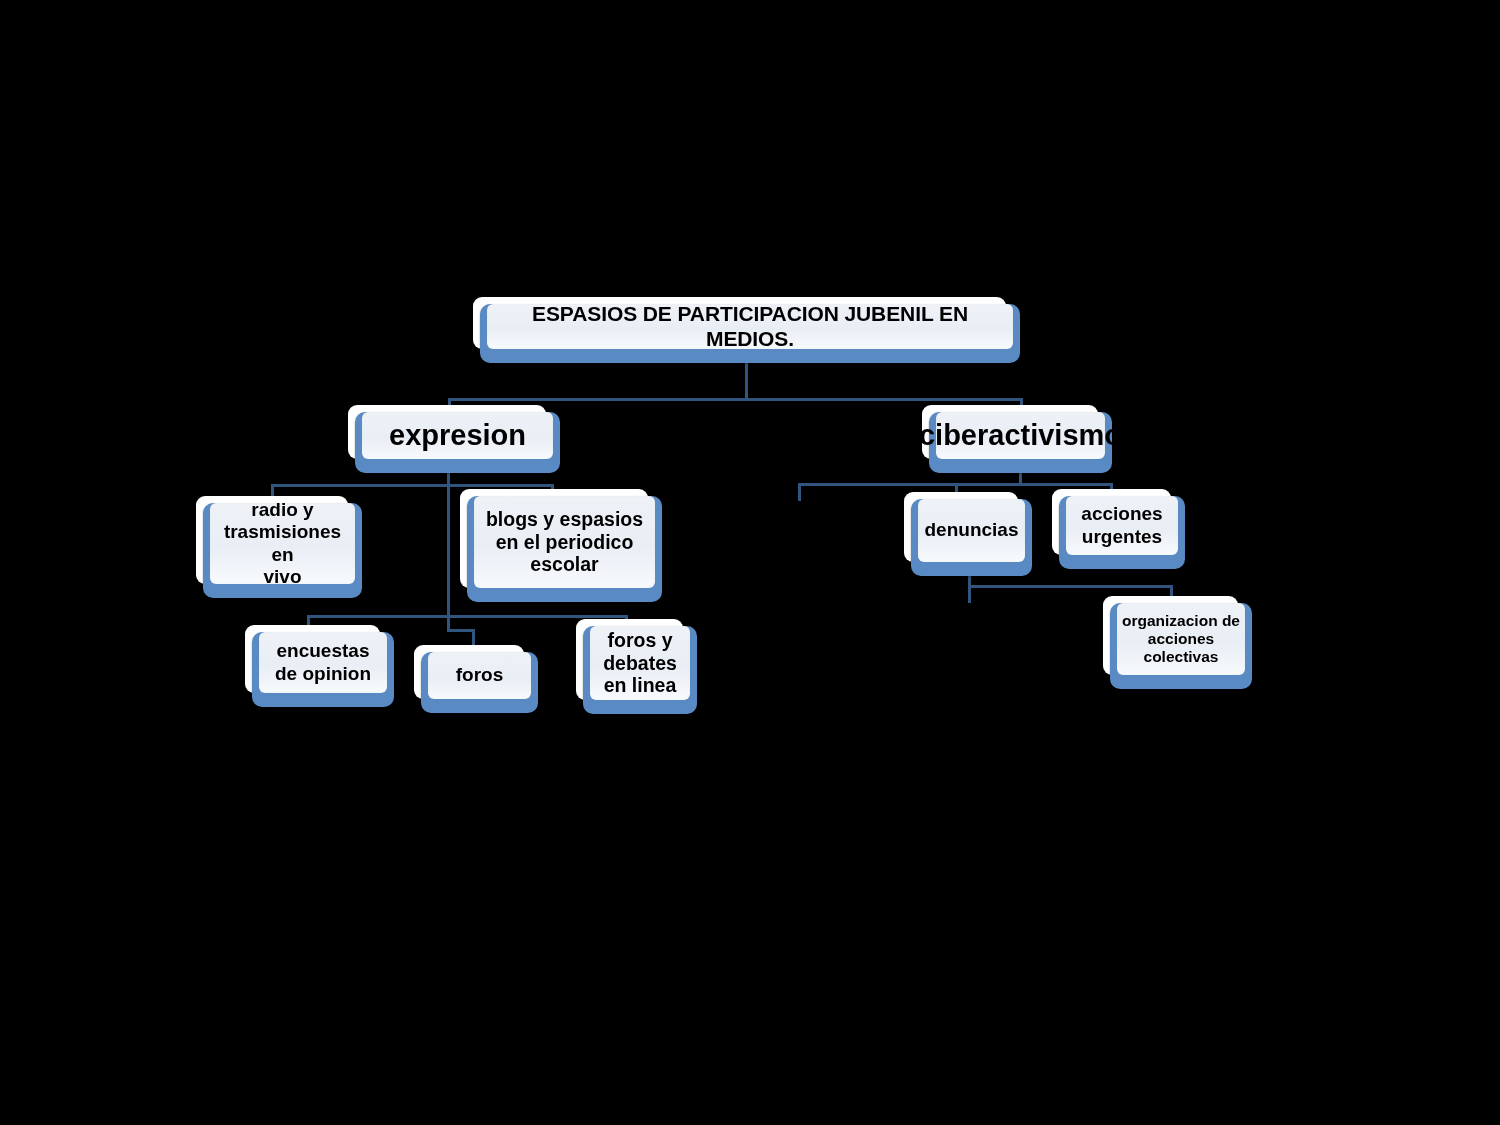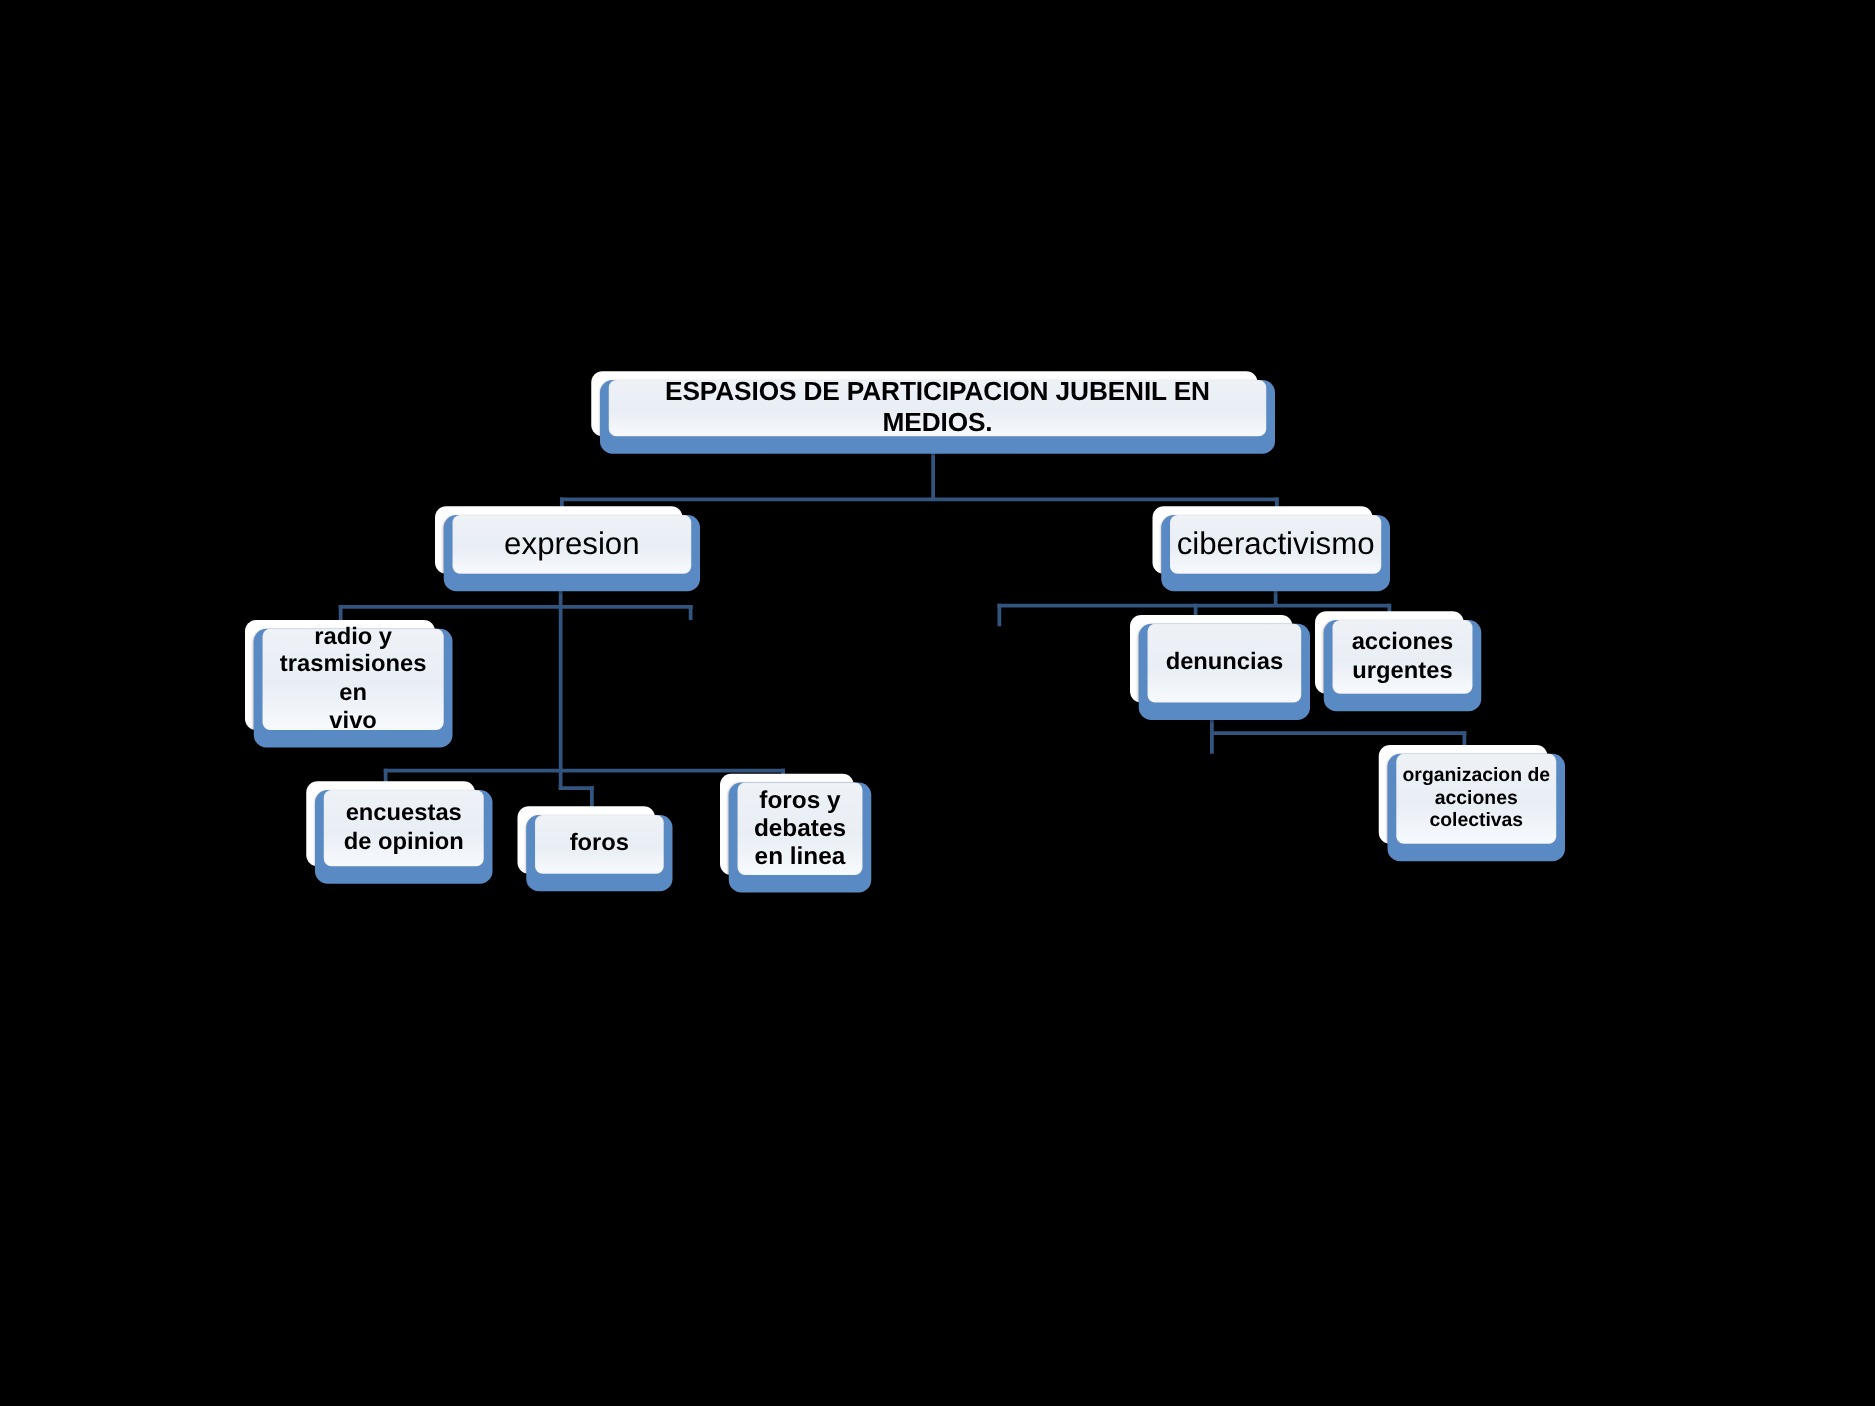"expresion" .lvl2 .label { font-size: 25px -> 29px; font-weight: 400 -> 700 }
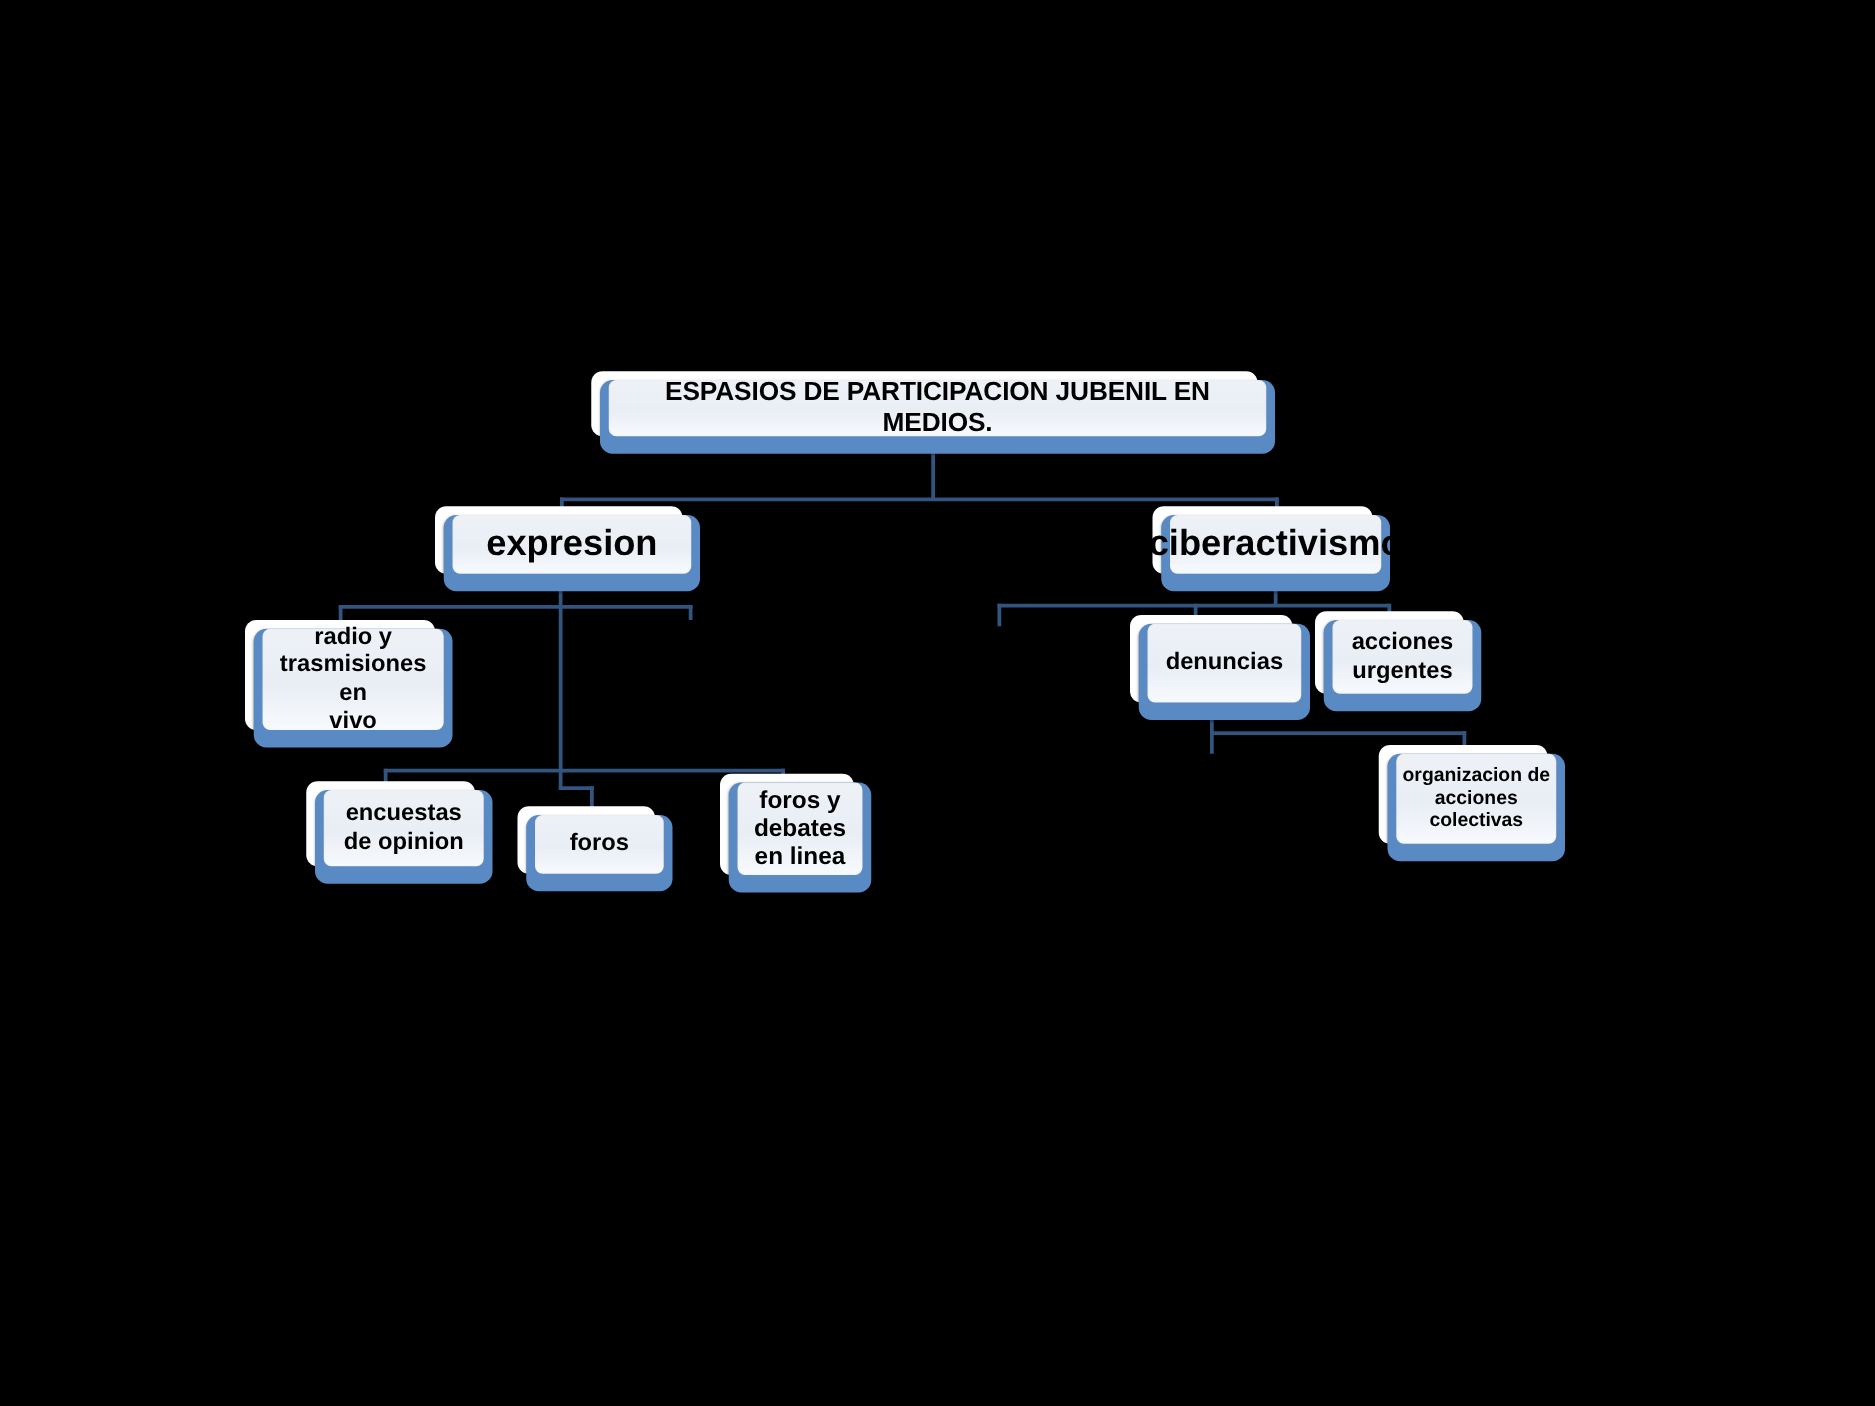"blogs y espasios" div.node { html: none -> <div> <div></div> <div></div> <div> <span>blogs y espasios en el periodico escolar</span> </div> </div> }
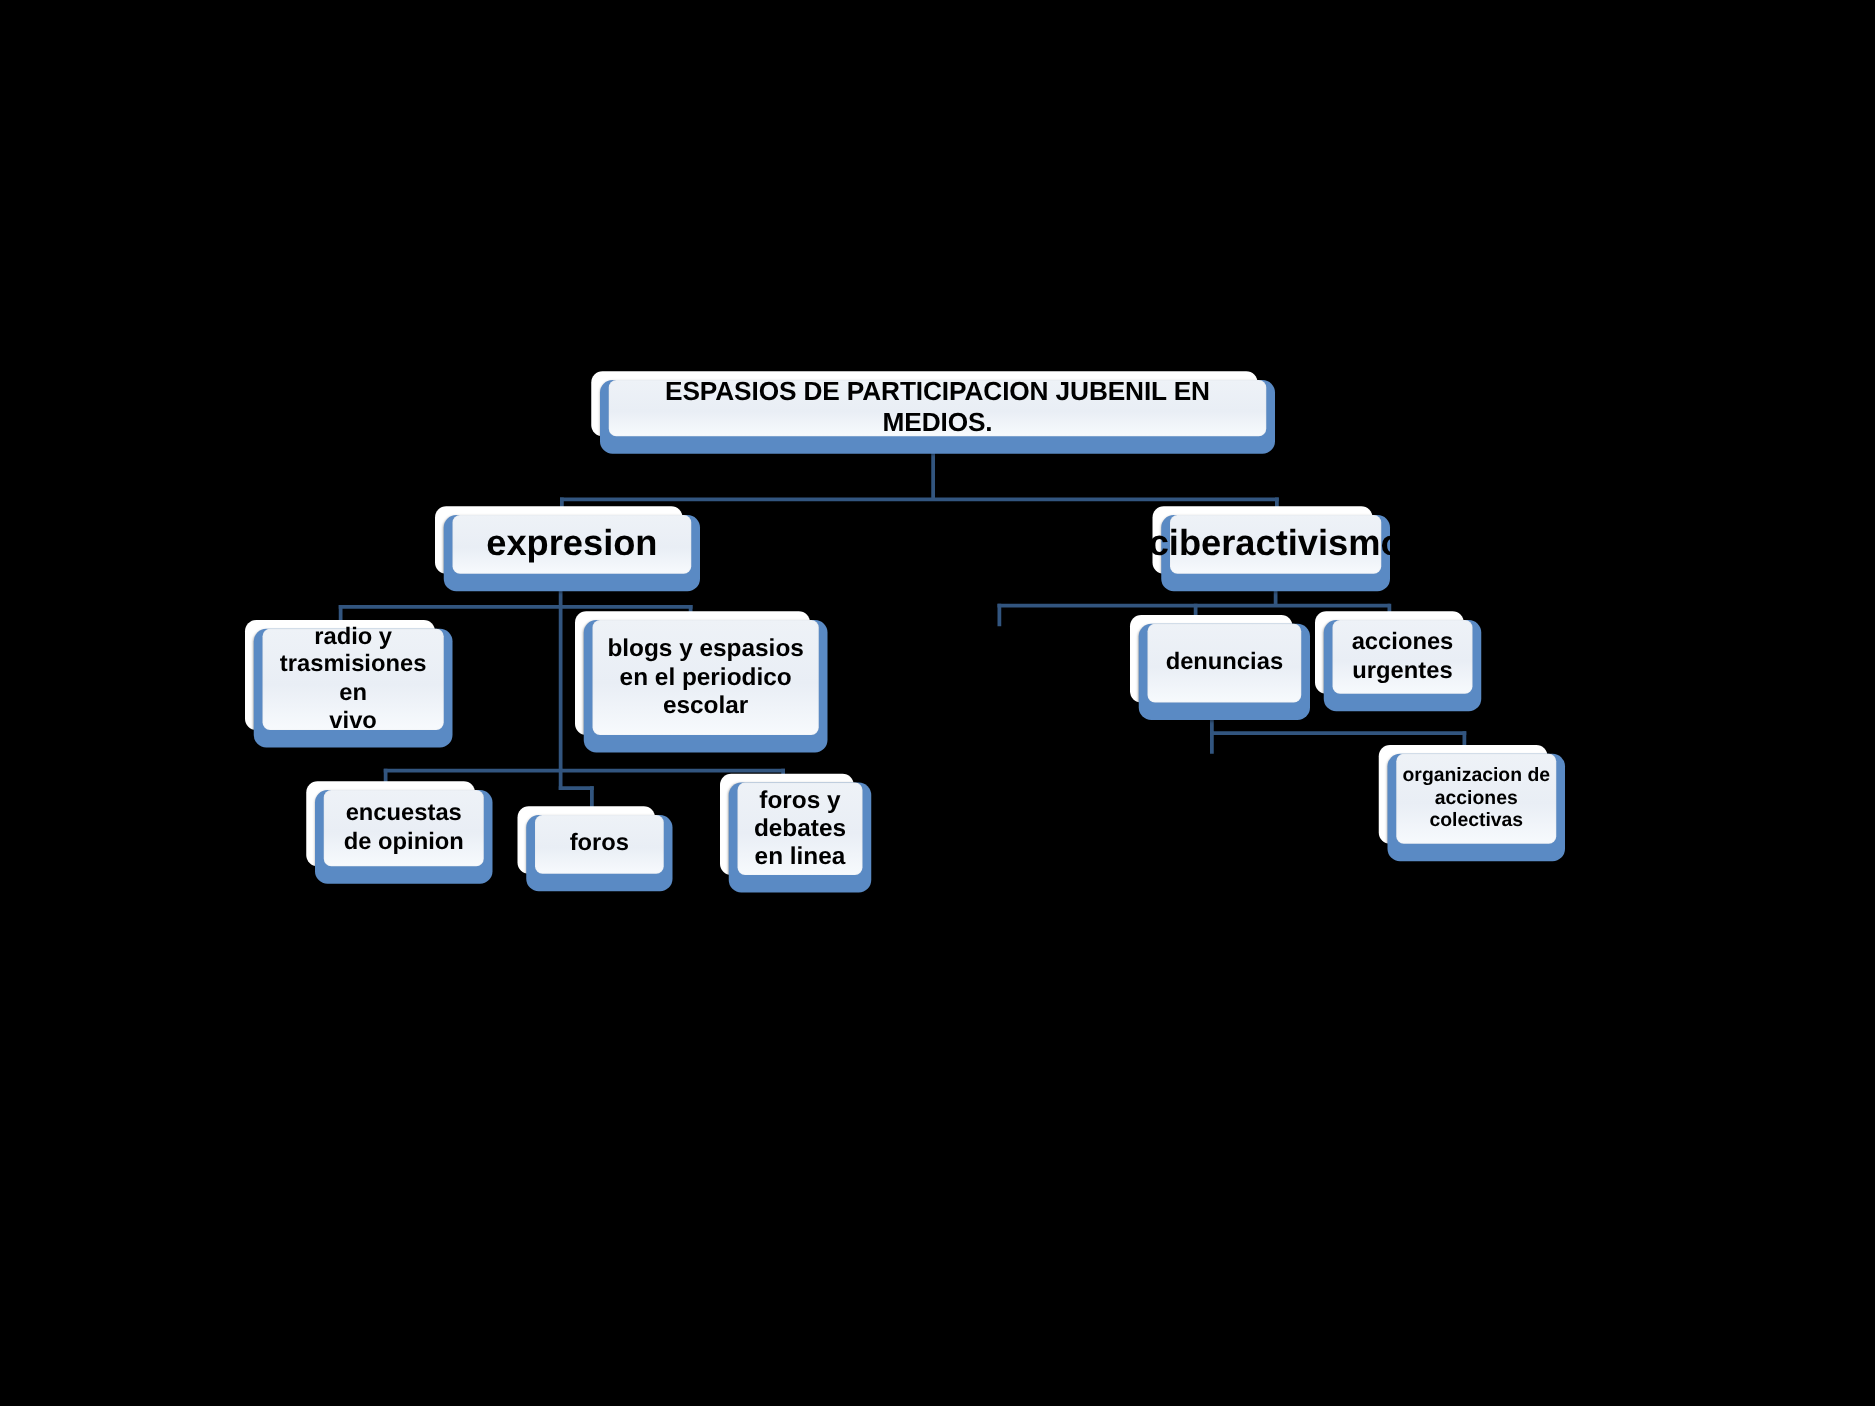"denuncias" div.node { padding-left: 16px -> none }
